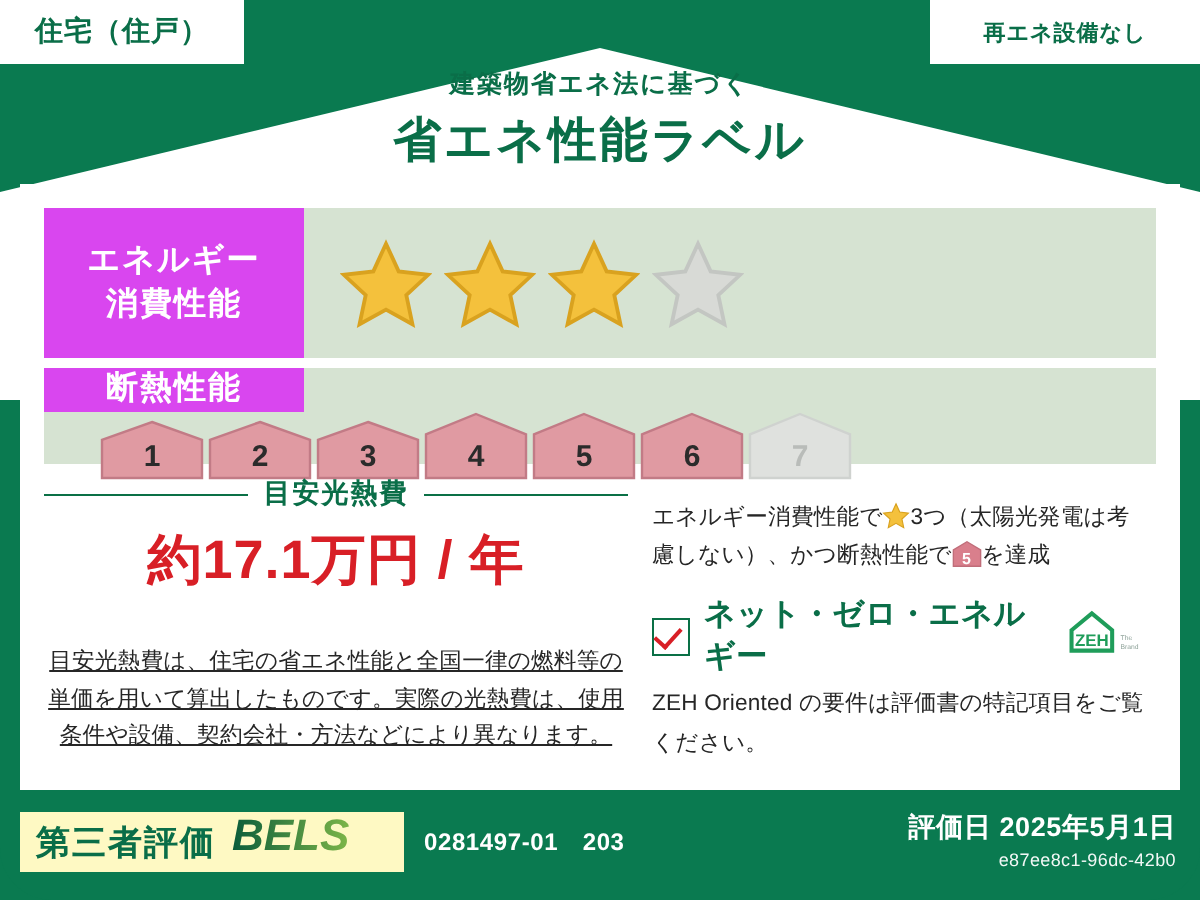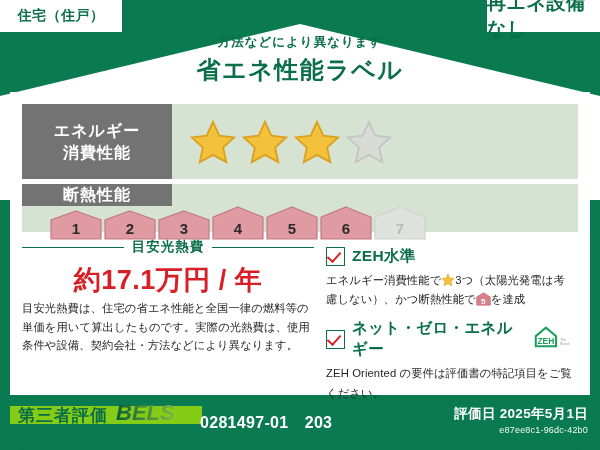"再エネ設備なし" .tag-right { font-size: 19px -> 11px; text-align: none -> center; width: 113px -> 135px }
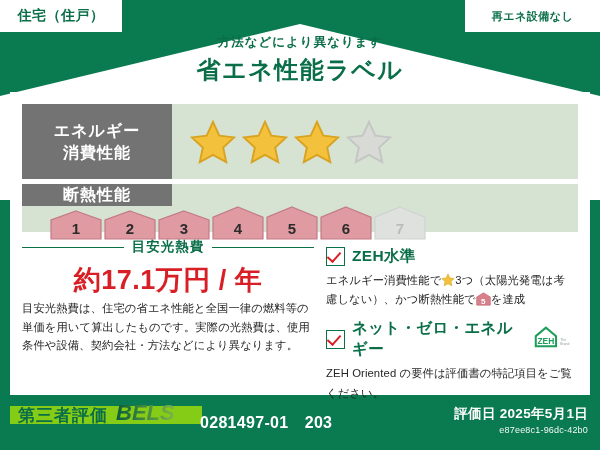"方法などにより異なります" div.title-sub { text: 方法などにより異なります -> 建築物省エネ法に基づく }
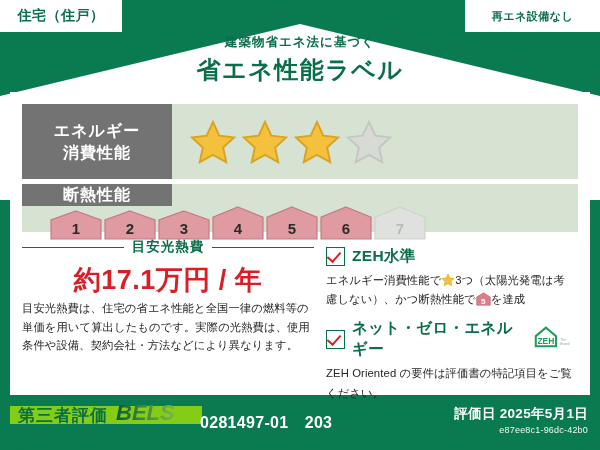"エネルギー" .row-head { background: #737373 -> #d946ef; width: 150px -> 130px }
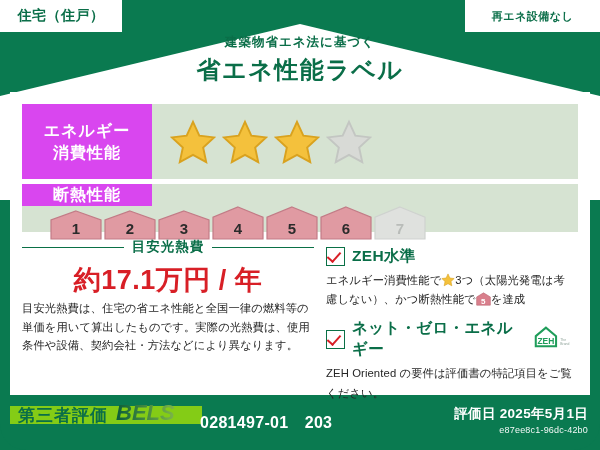"ZEH水準" div.zeh-title { html: <div> <span></span> <span>ZEH水準</span> </div> -> none }
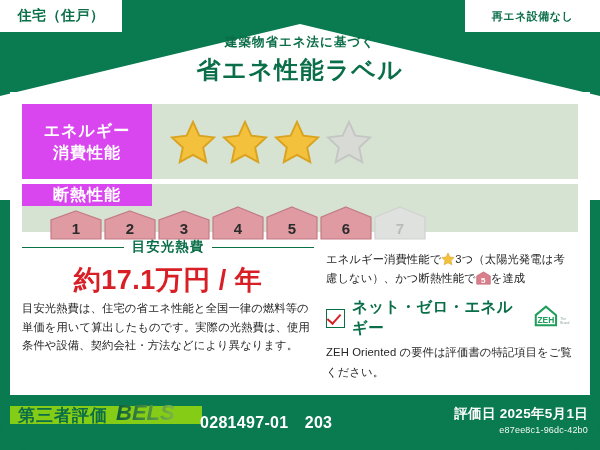"目安光熱費は、住宅の省エネ性能と全国一律の燃料等の単価を用いて算出したものです。" .cost-note { margin-top: 1px -> 24px; text-align: left -> center; text-decoration: none -> underline }
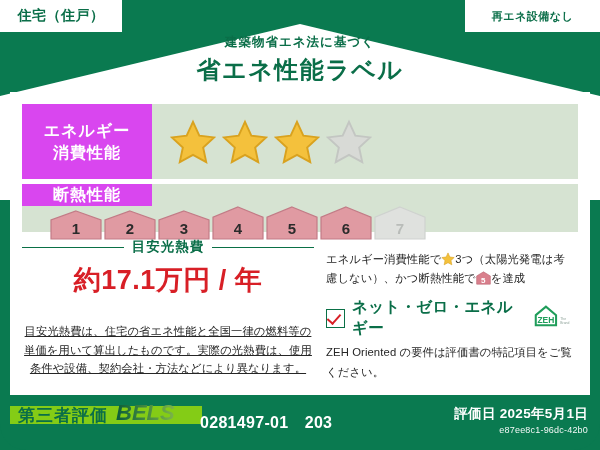"第三者評価" .bels { background: #84cc16 -> #fef9c3; height: 18px -> 30px }
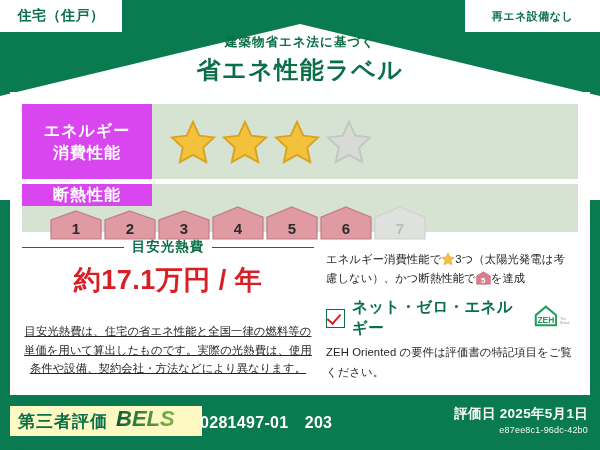"0281497-01 203" .bels-num { font-size: 16px -> 12px; left: 200px -> 212px }
